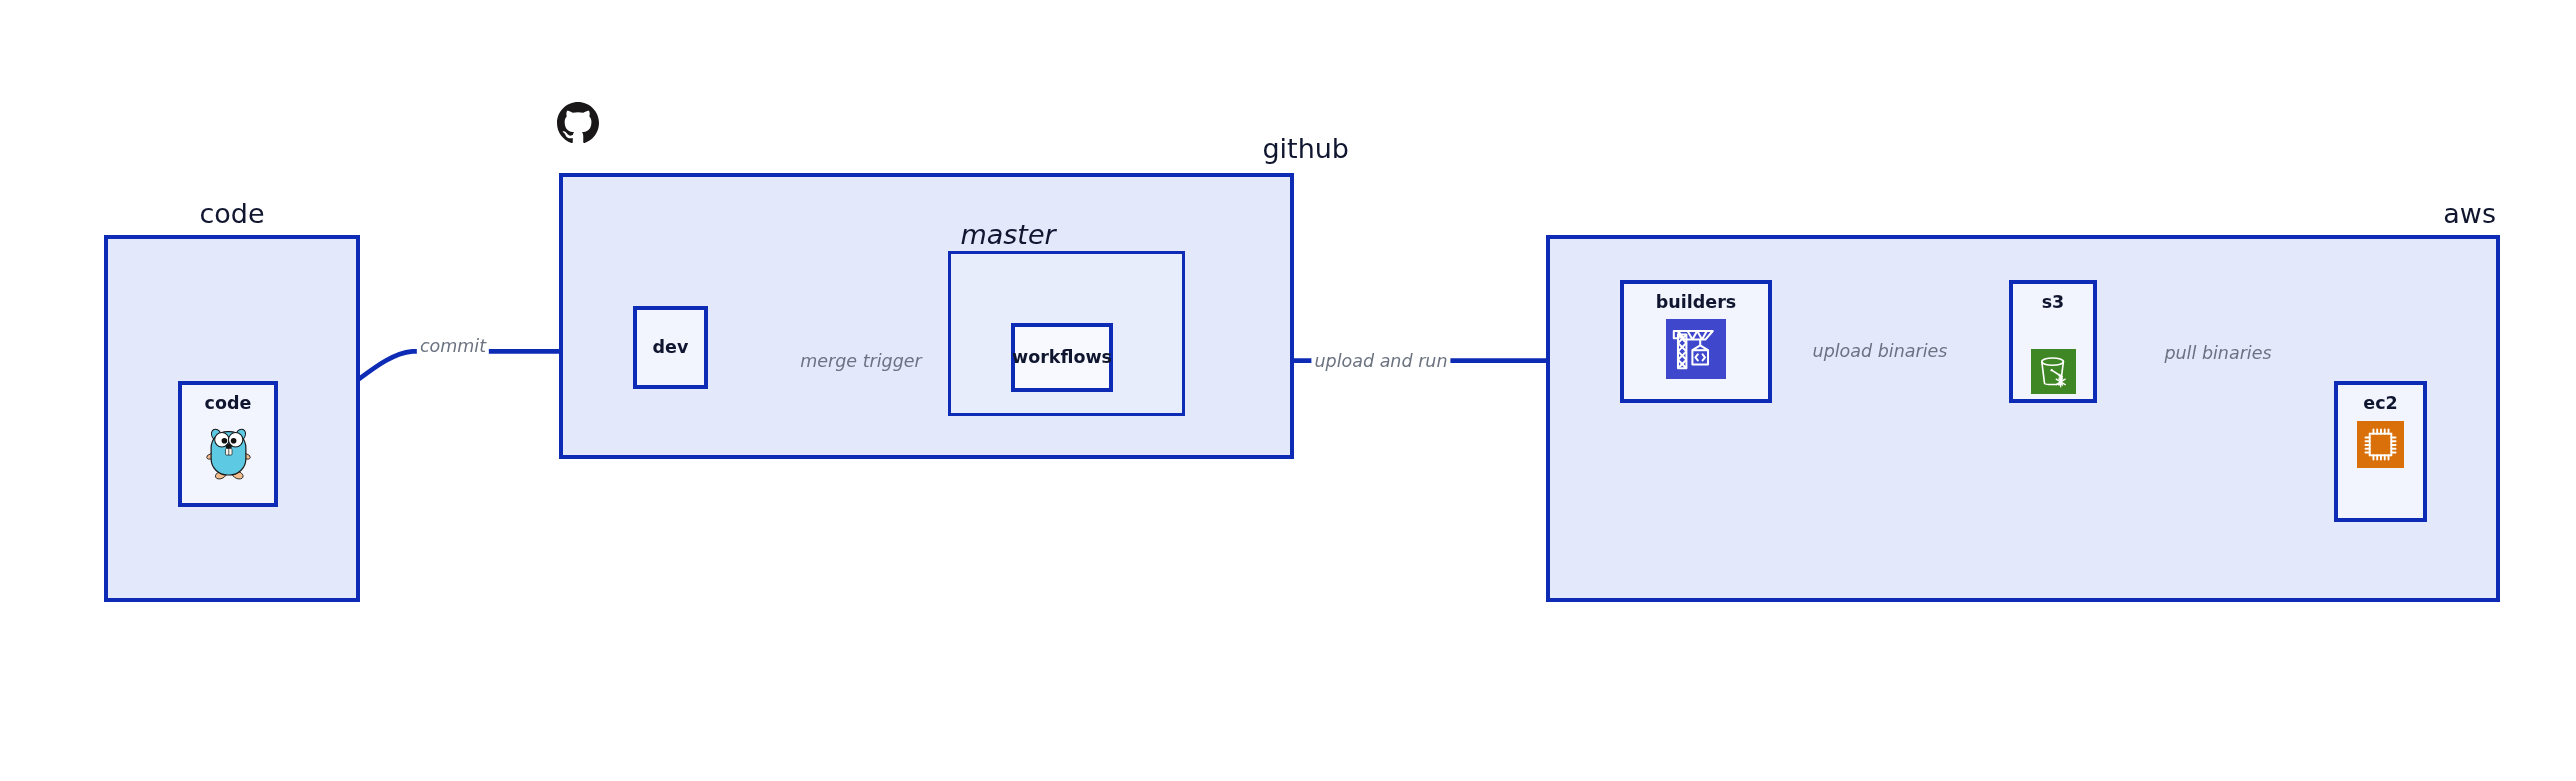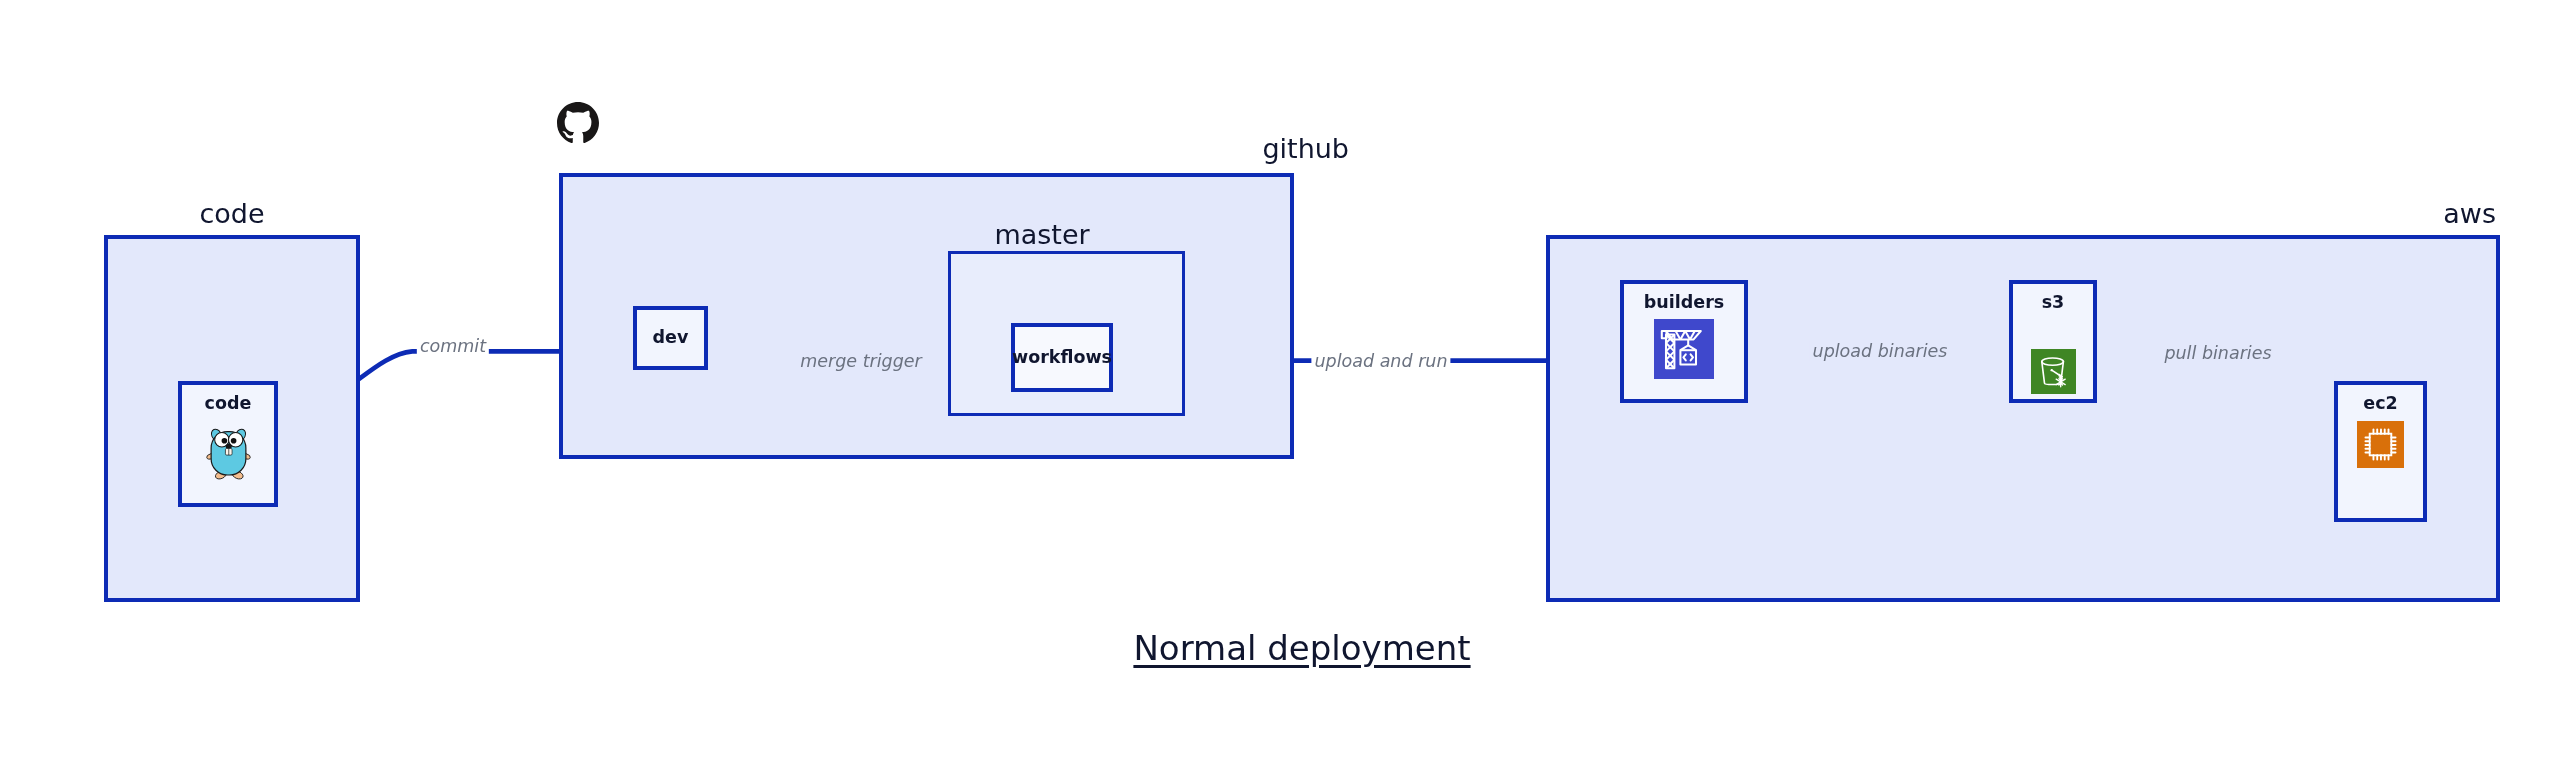"master" div.group-label { font-style: none -> italic; left: 1042px -> 1008px }
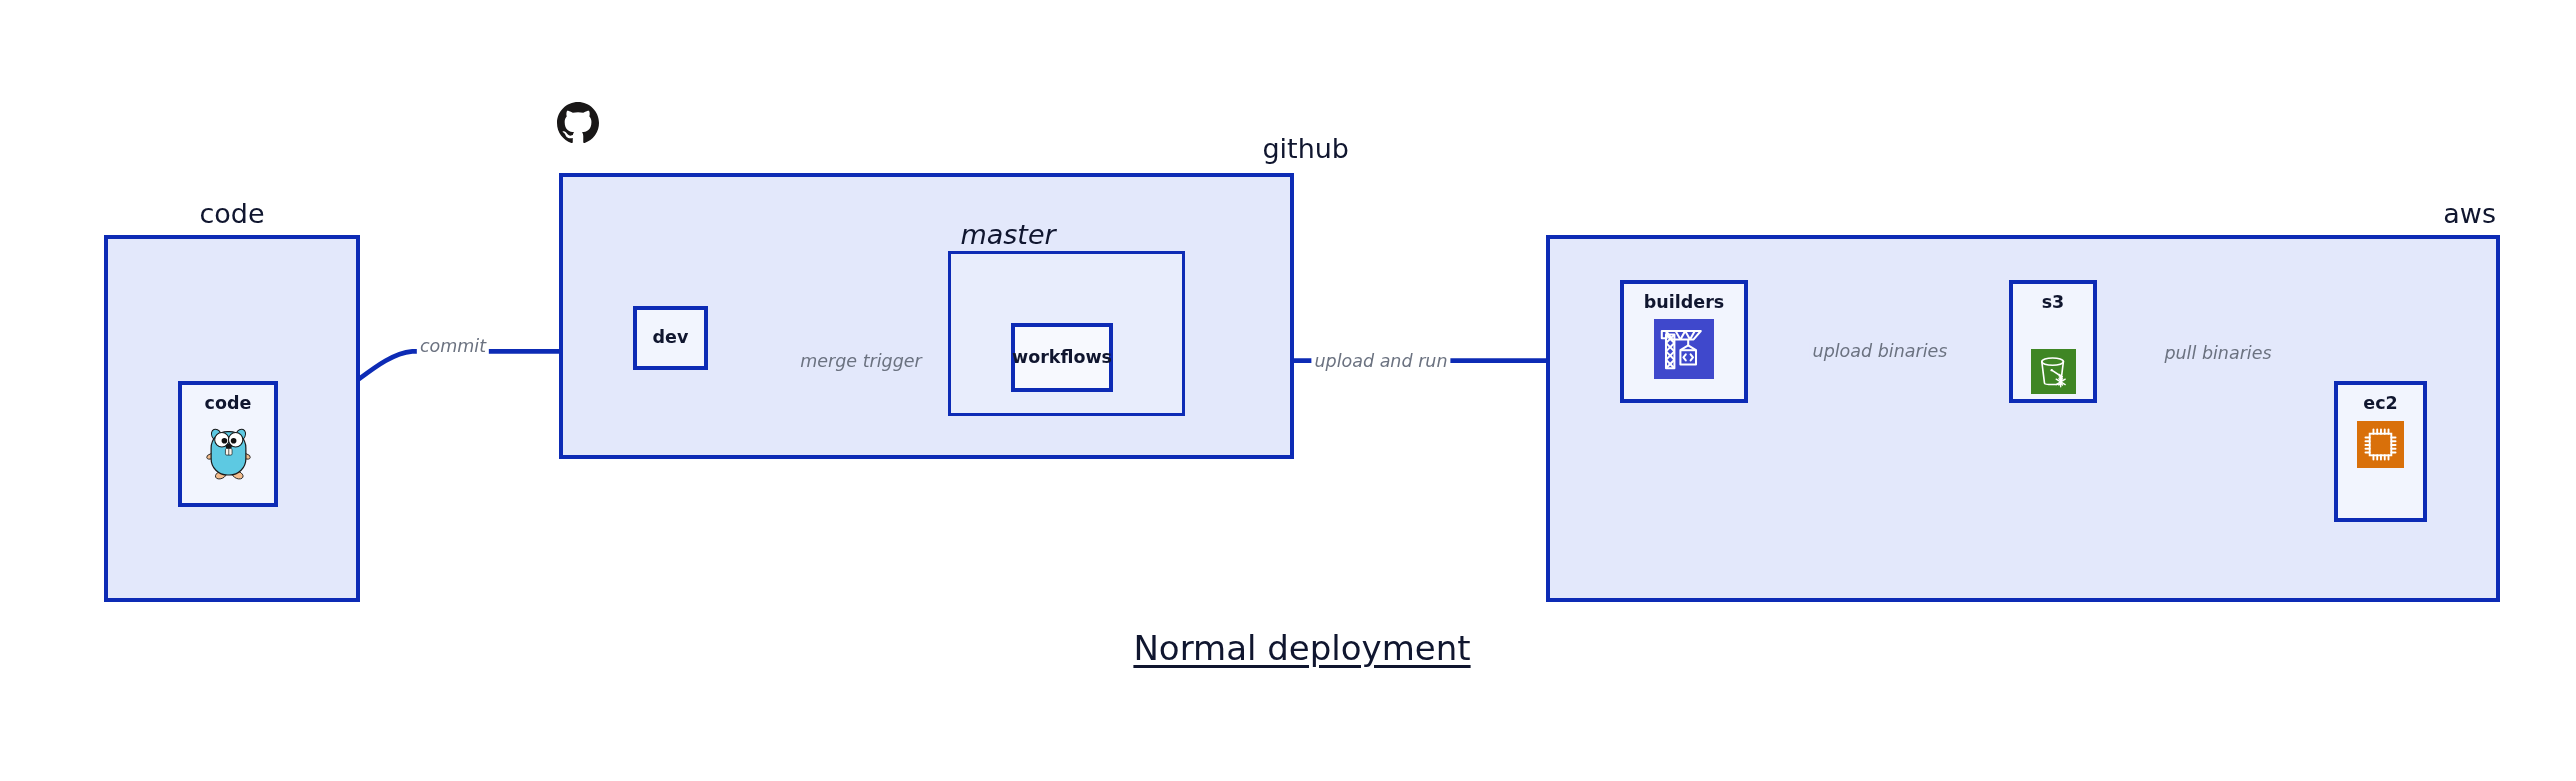"builders" div.node { width: 128px -> 152px }
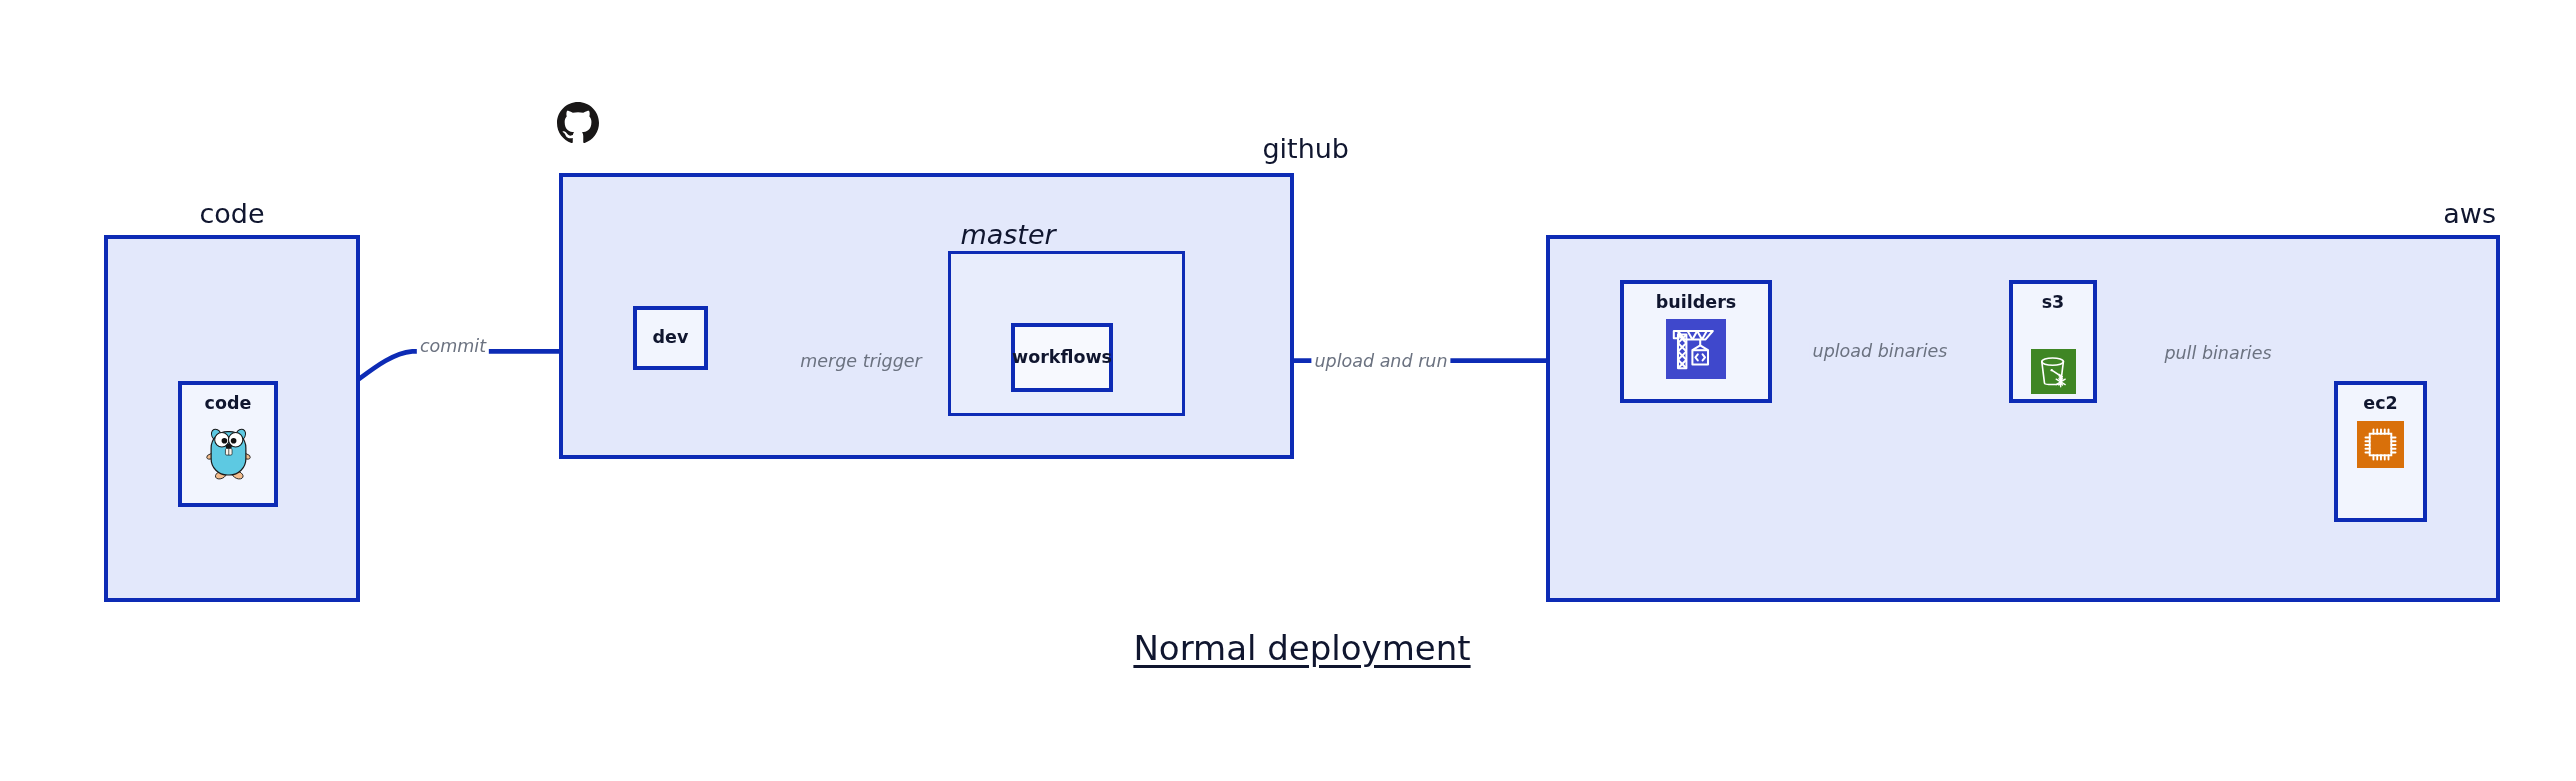"dev" div.node { height: 64px -> 83px }
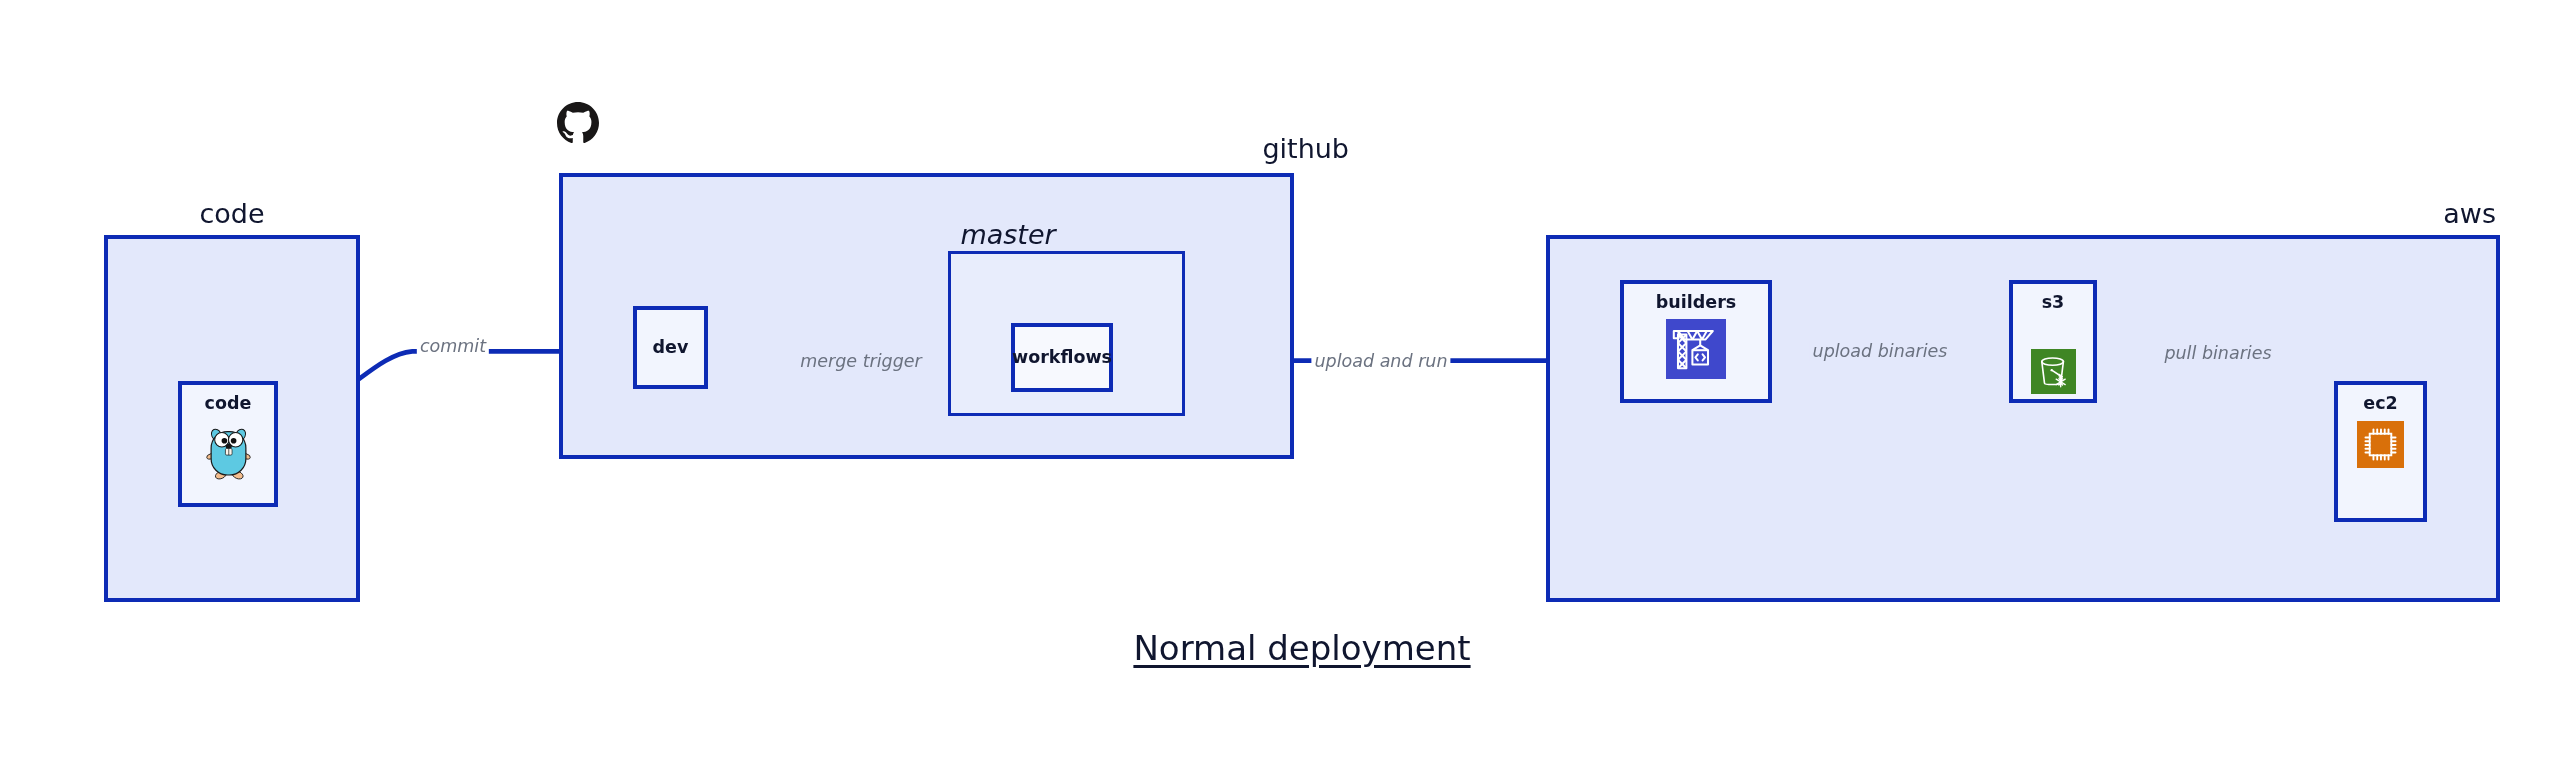"Normal deployment" div { html: <div>Normal deployment</div> -> none }
